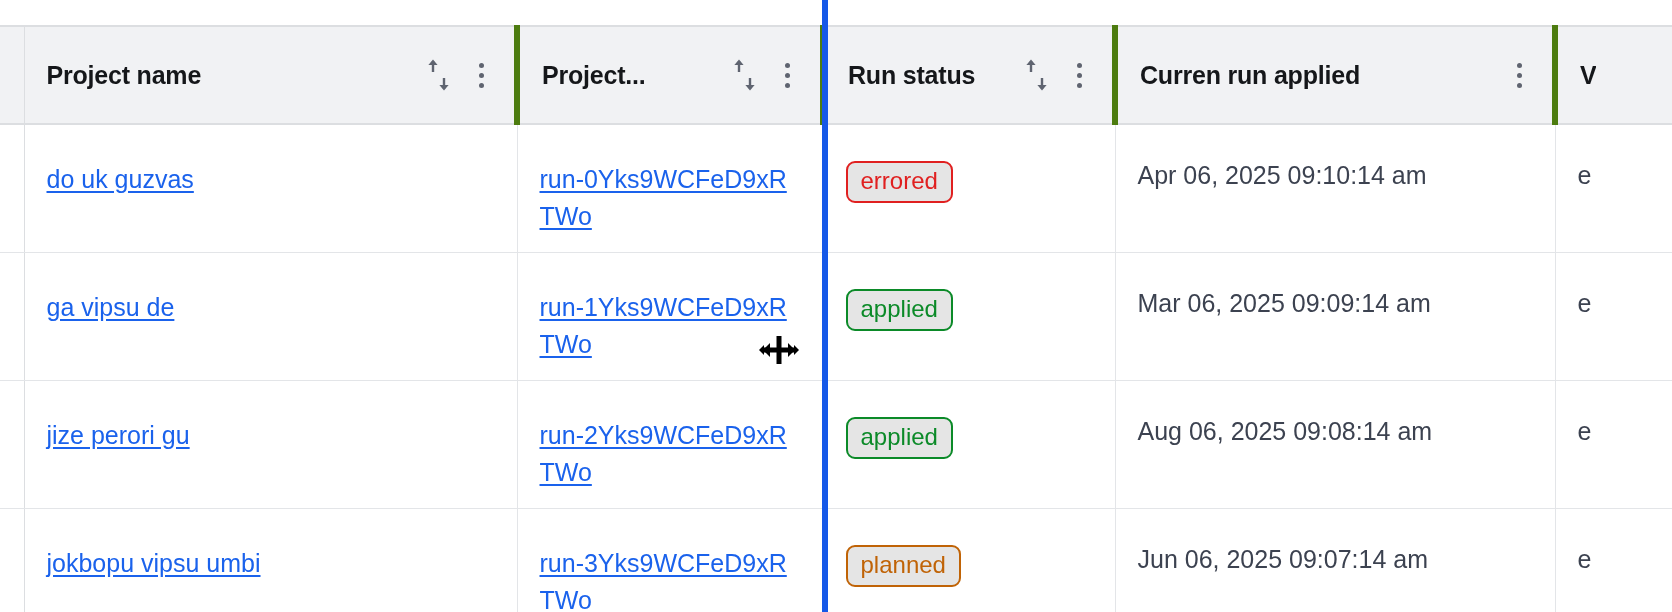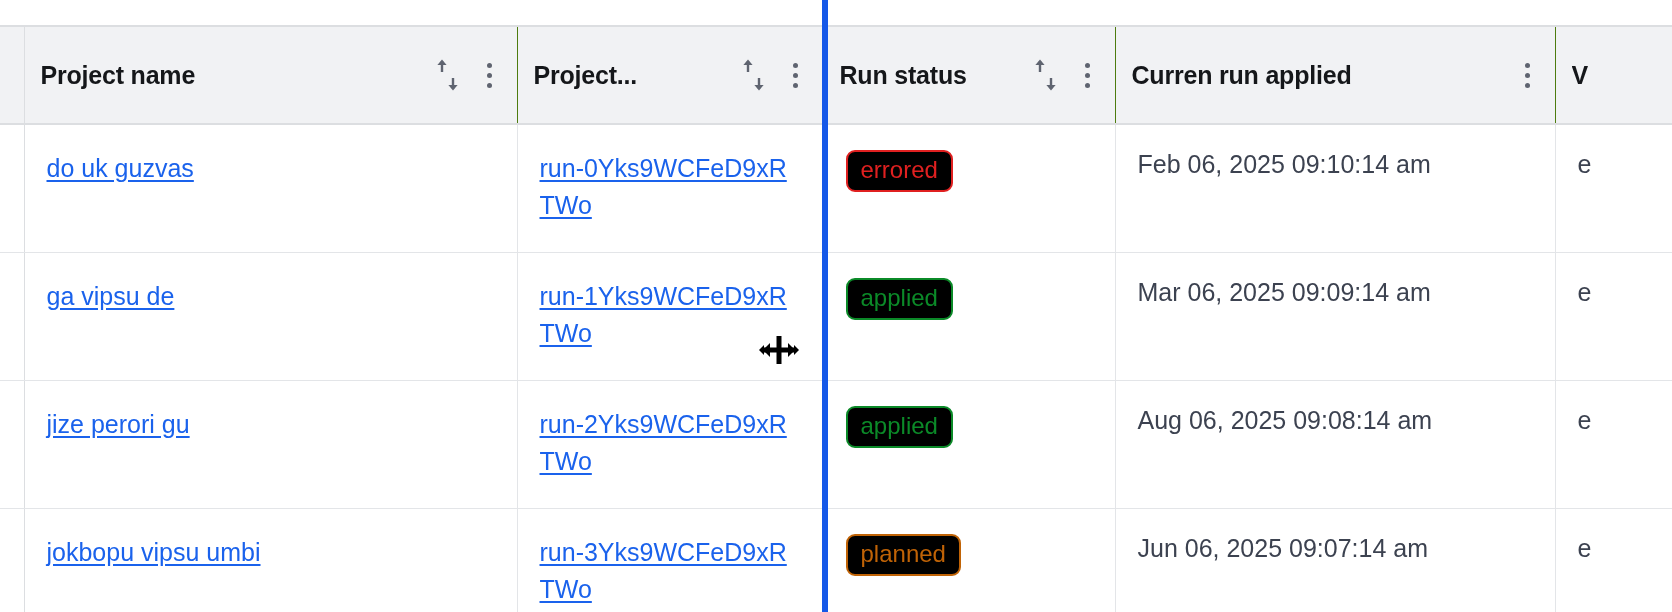"Project name" thead th { border-right: 1px solid #4d7c0f -> 6px solid #4d7c0f; padding: 0 16px -> 0 22px }
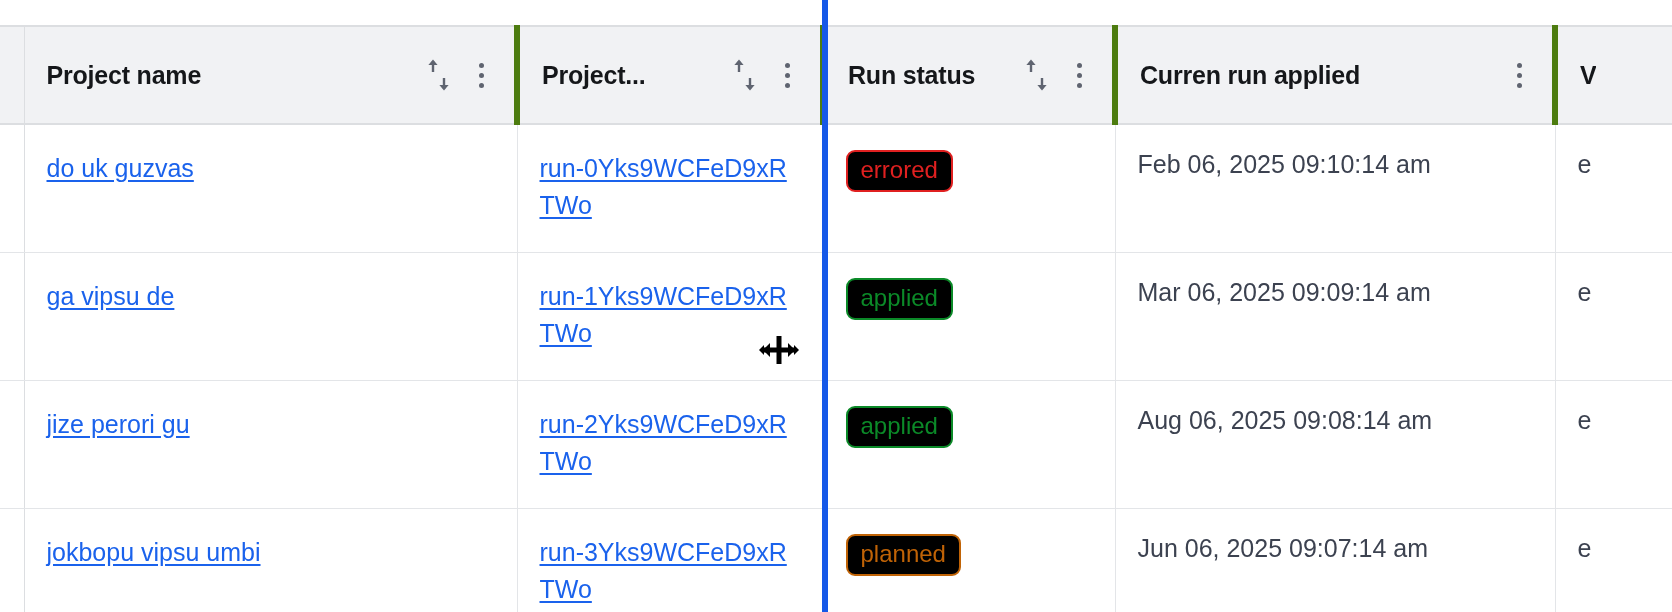"do uk guzvas" tbody td { padding: 1px 22px -> 12px 22px }
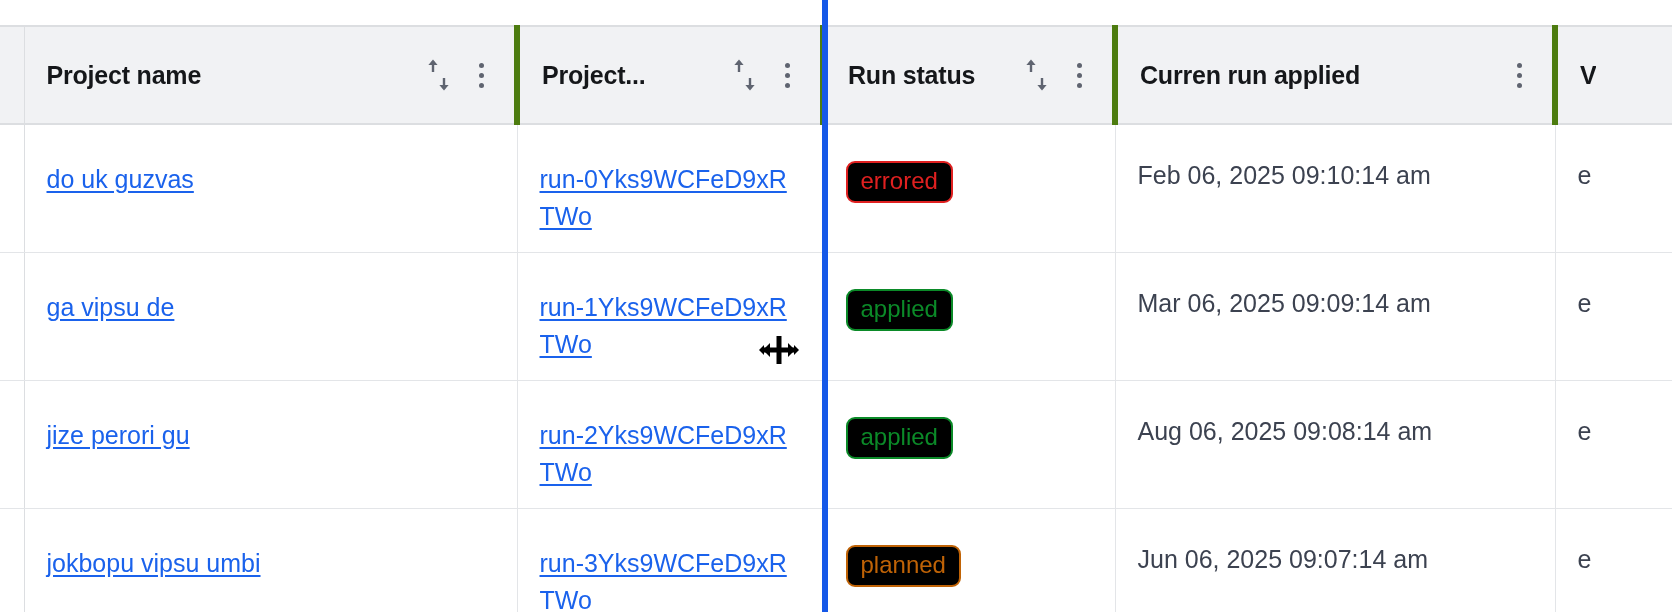"errored" .badge { background: #000000 -> #e5e5e5 }
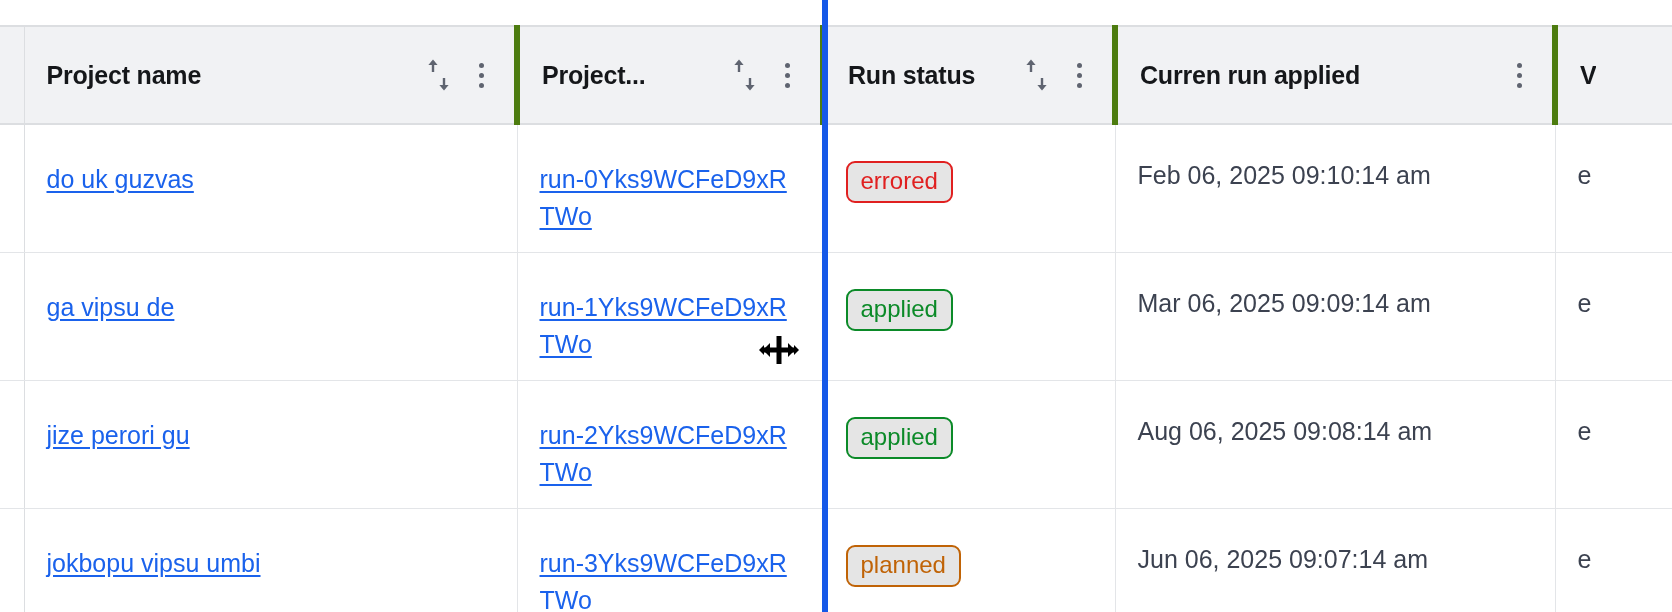"Feb 06, 2025 09:10:14 am" span.ts { text: Feb -> Apr }
